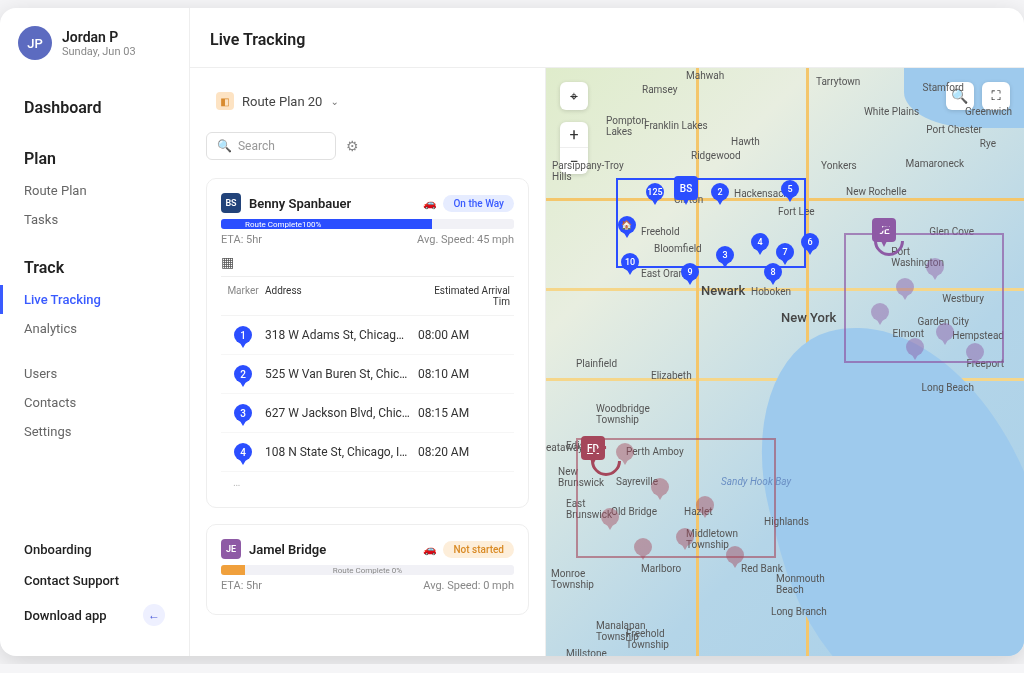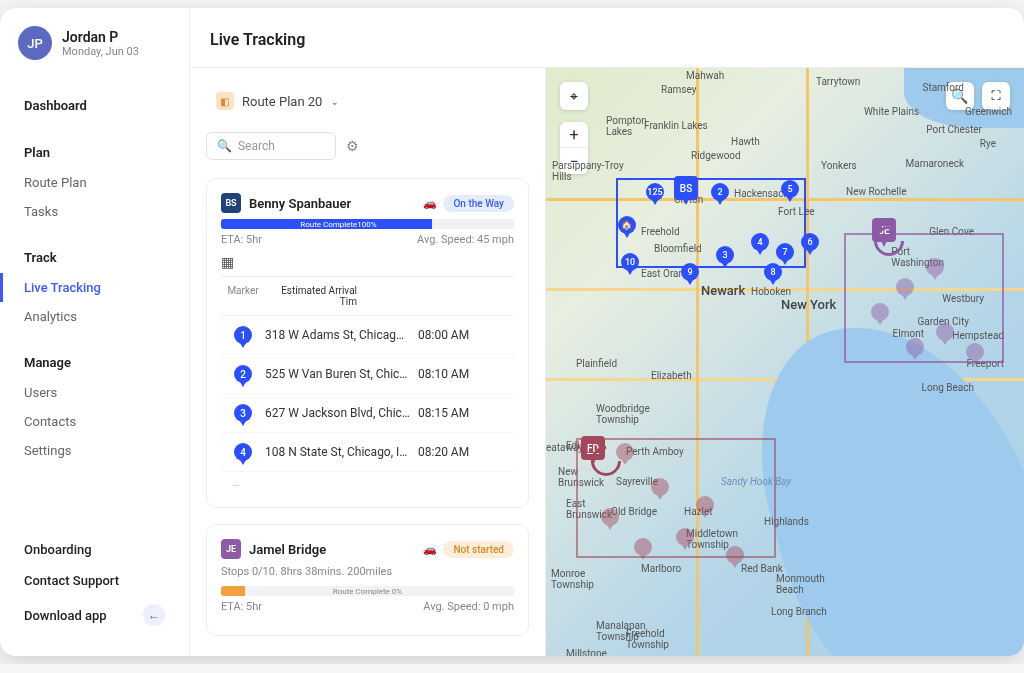"Monday, Jun 03" div.user-date { text: Monday -> Sunday }
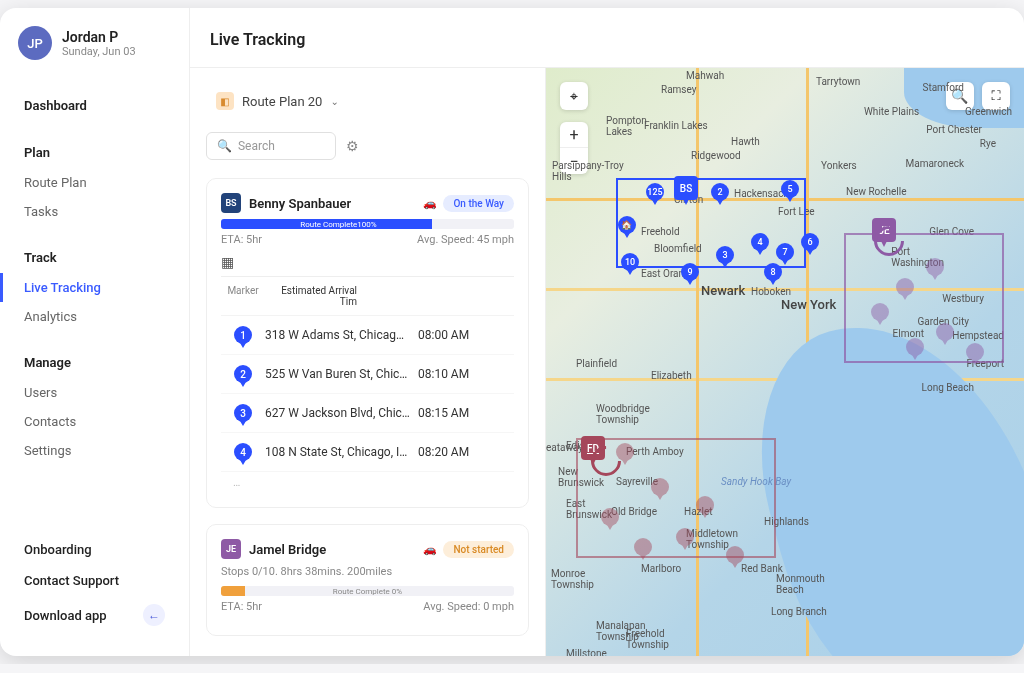"Ramsey" div.map-label { left: 115px -> 96px }
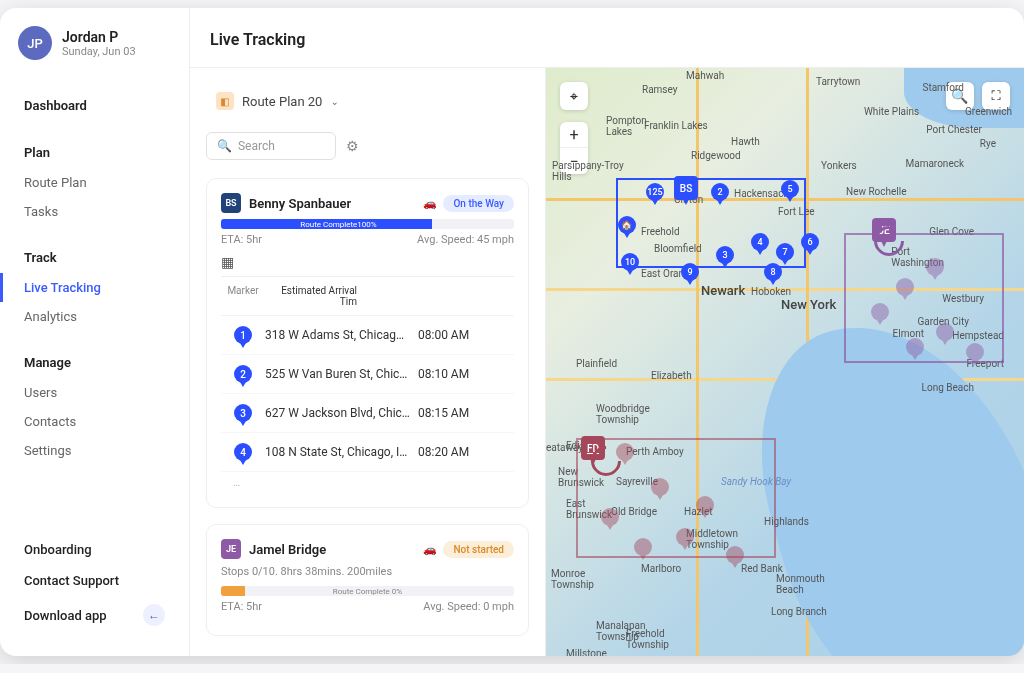"Dashboard" .nav-header { font-size: 13px -> 16px }
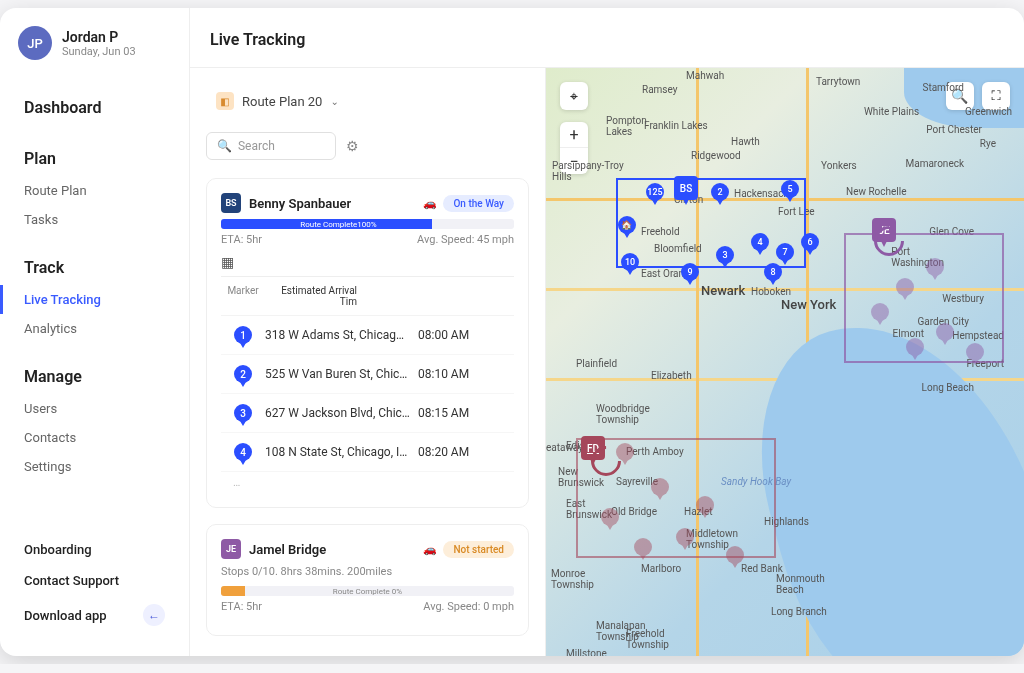"Route Complete100%" .progress-fill { justify-content: center -> none }
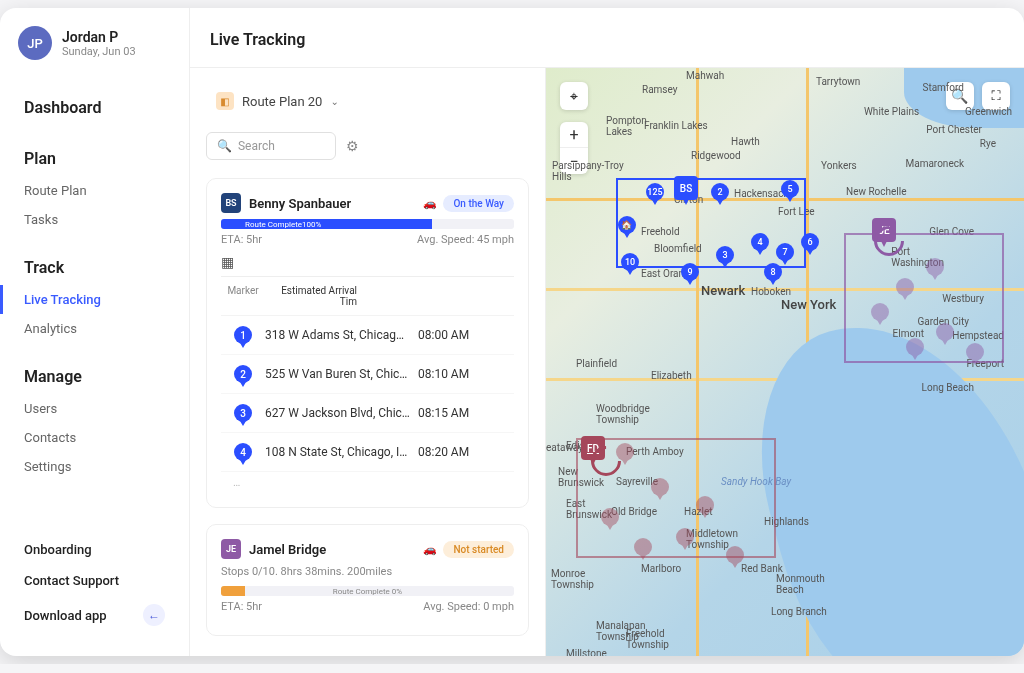"Address" div.col-address { html: none -> <div>Address</div> }
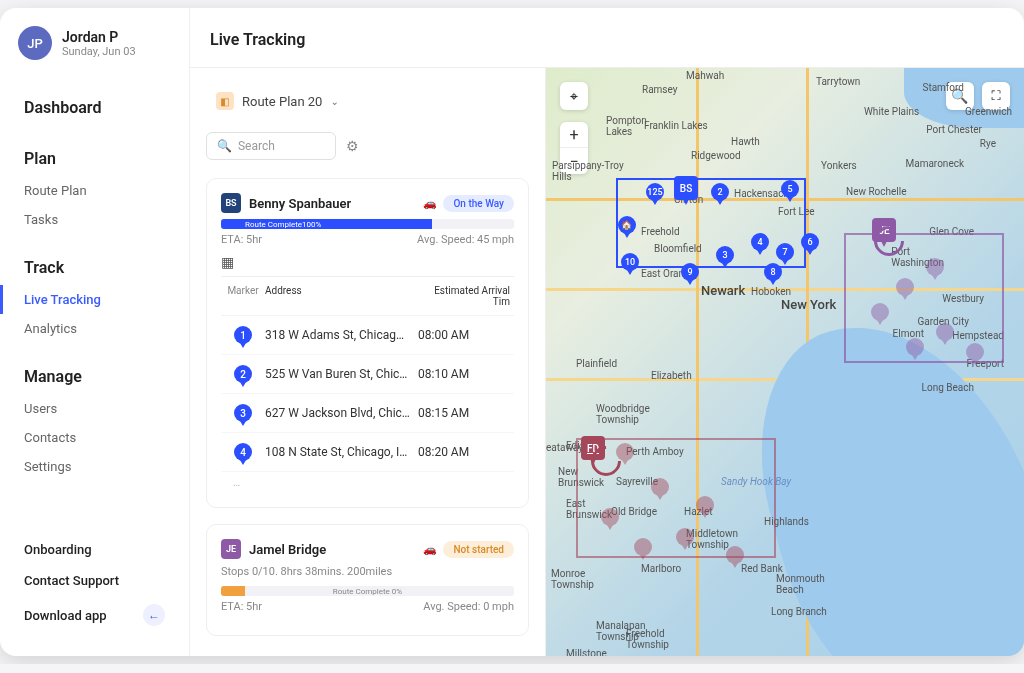"New York" div.map-label { top: 229px -> 242px }
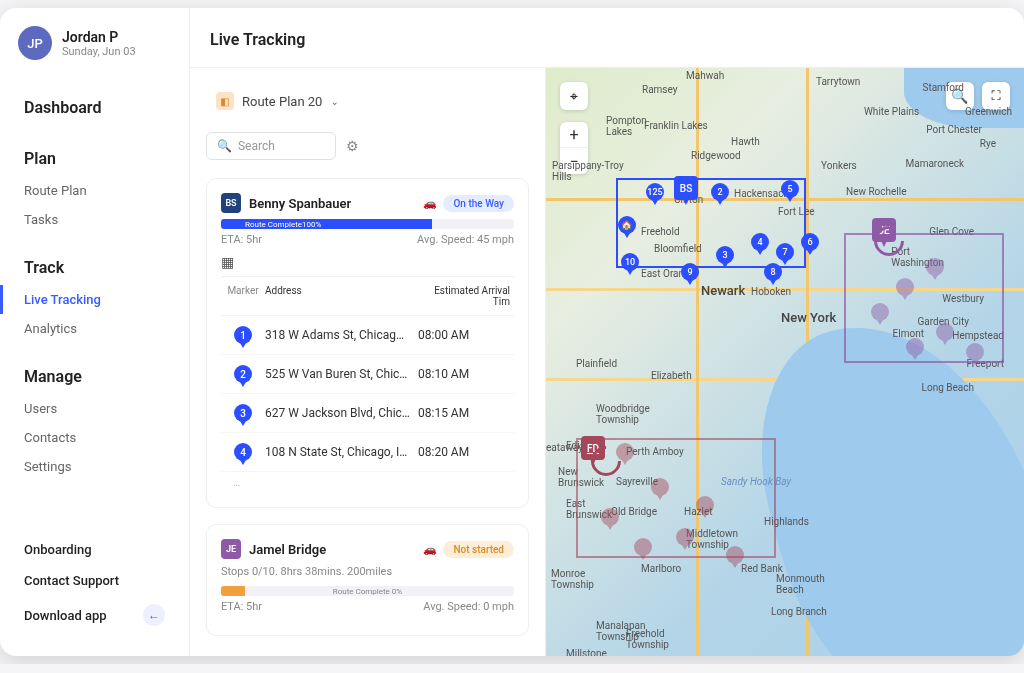"Manage" div.nav-header { html: <div>Manage</div> -> none }
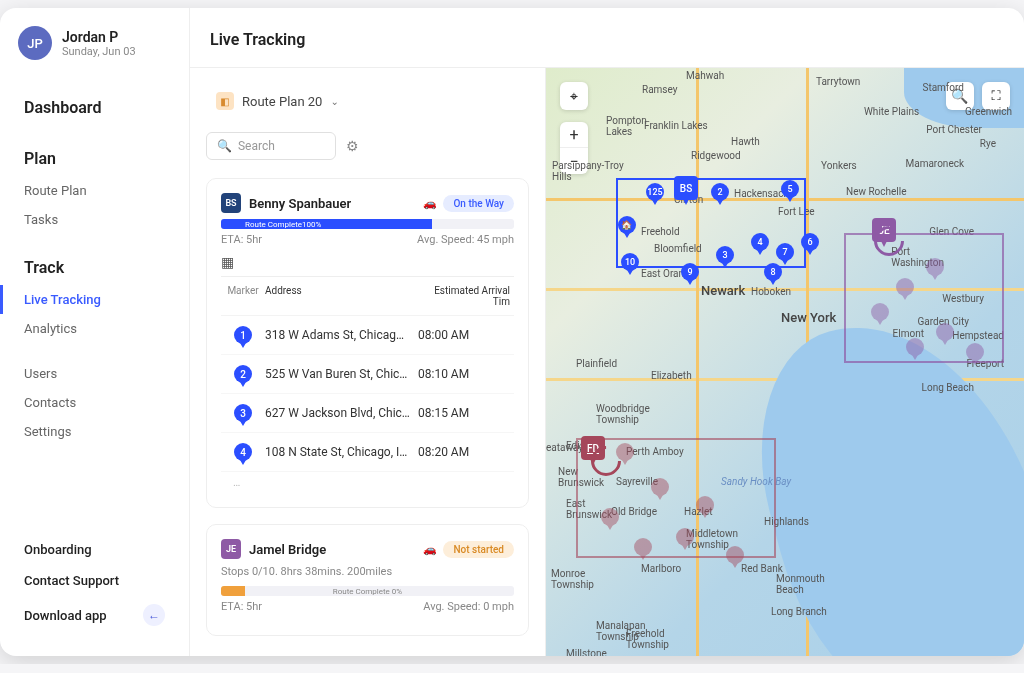"Stops 0/10. 8hrs 38mins. 200miles" div.dc-stats { html: <div>Stops 0/10. 8hrs 38mins. 200miles</div> -> none }
